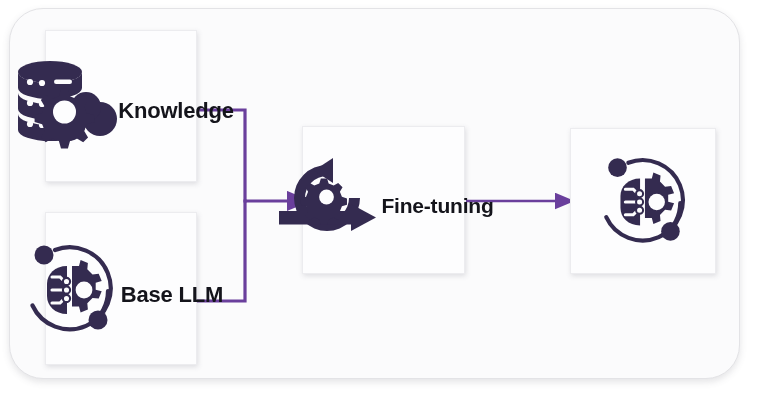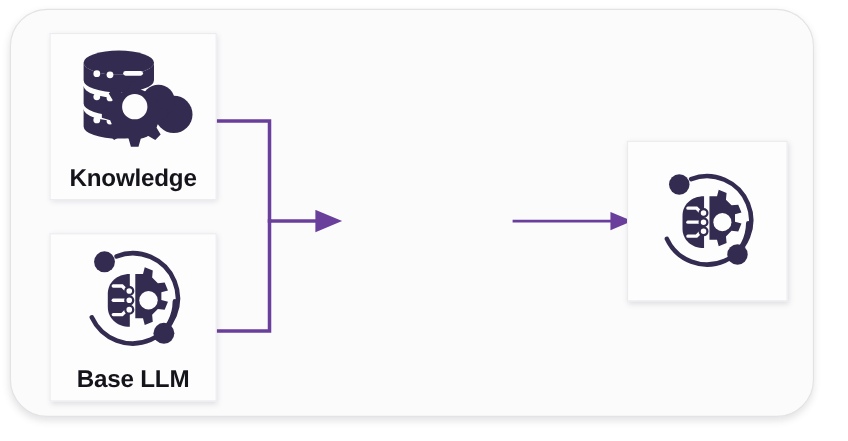"Knowledge" .node { flex-direction: column -> row }
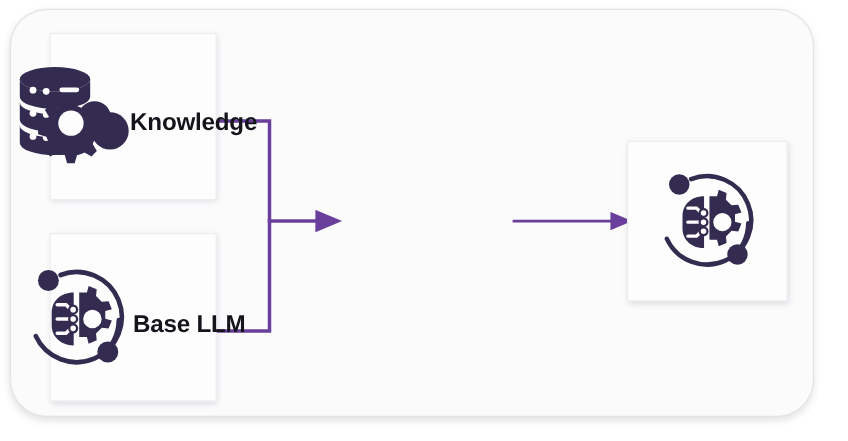"Fine-tuning" div.node { html: none -> <div> <div> <svg> <g> <path></path> <path></path> <rect></rect> <path></path> <path></path> <circle></circle> </g> </svg> </div> <div>Fine-tuning</div> </div> }
